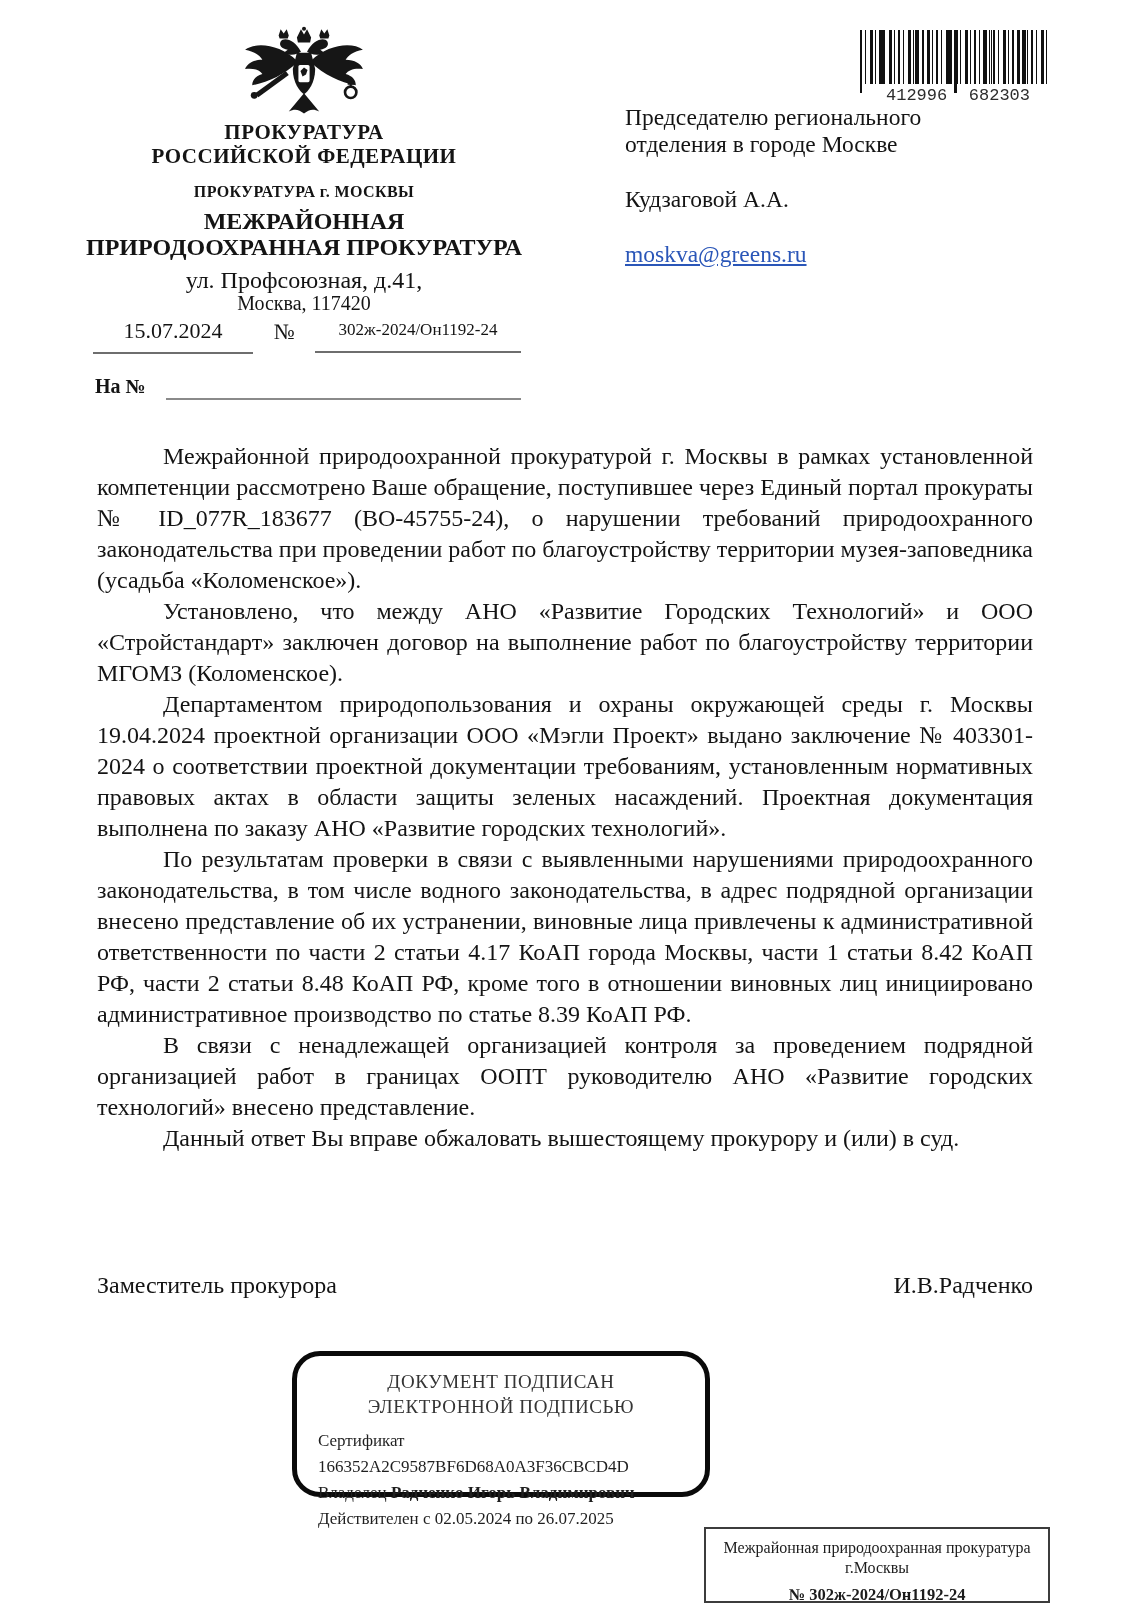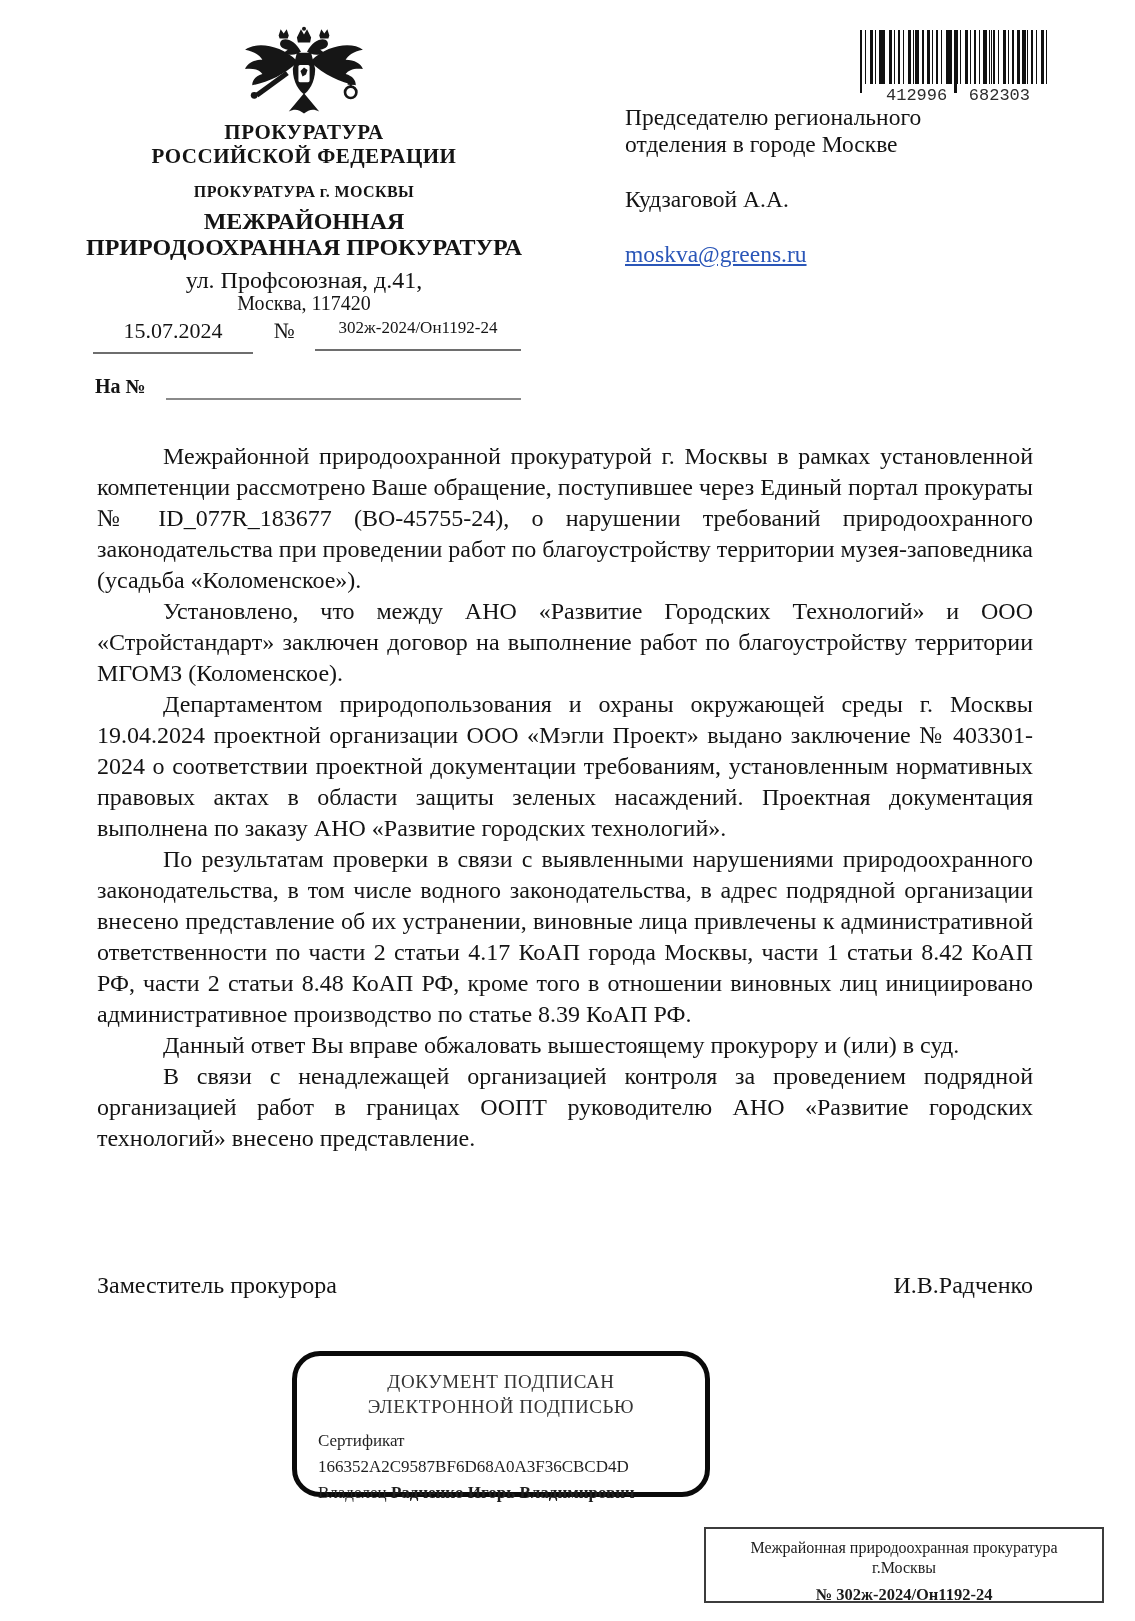"15.07.2024" .ref-row { align-items: flex-start -> center }
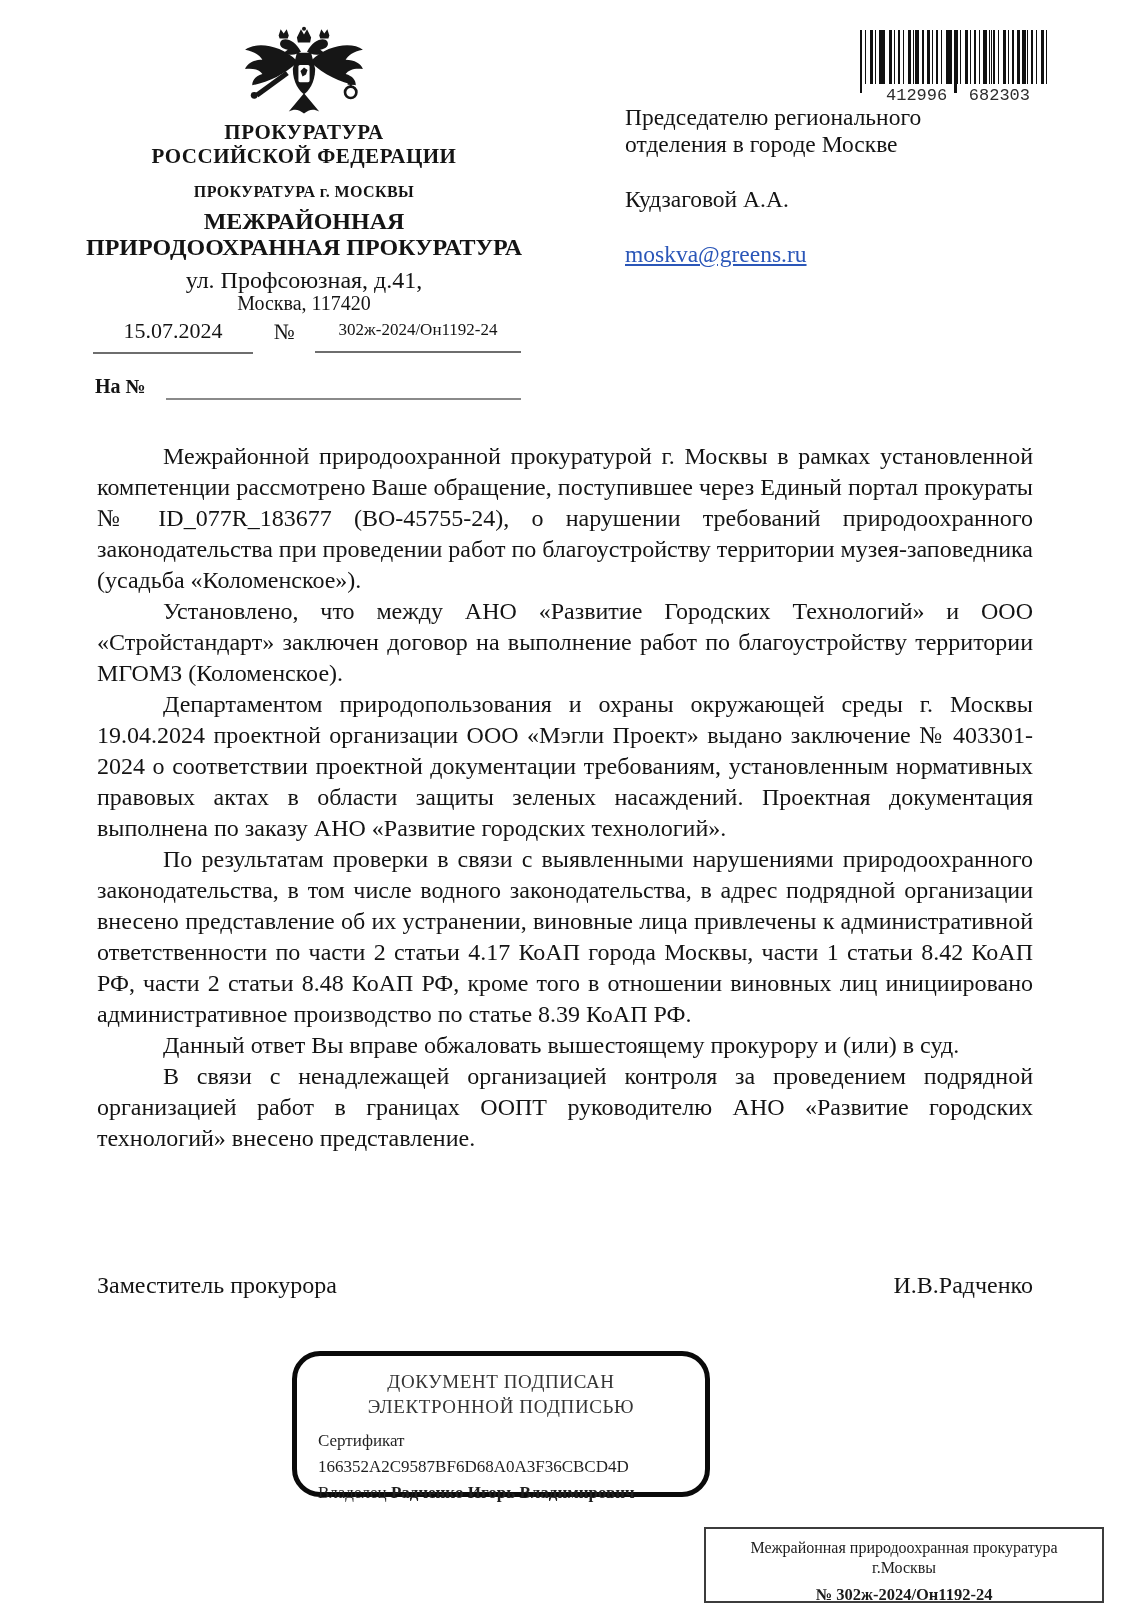"Данный ответ Вы вправе обжаловать" p { order: before "В связи с ненадлежащей организацией" -> after "В связи с ненадлежащей организацией" }
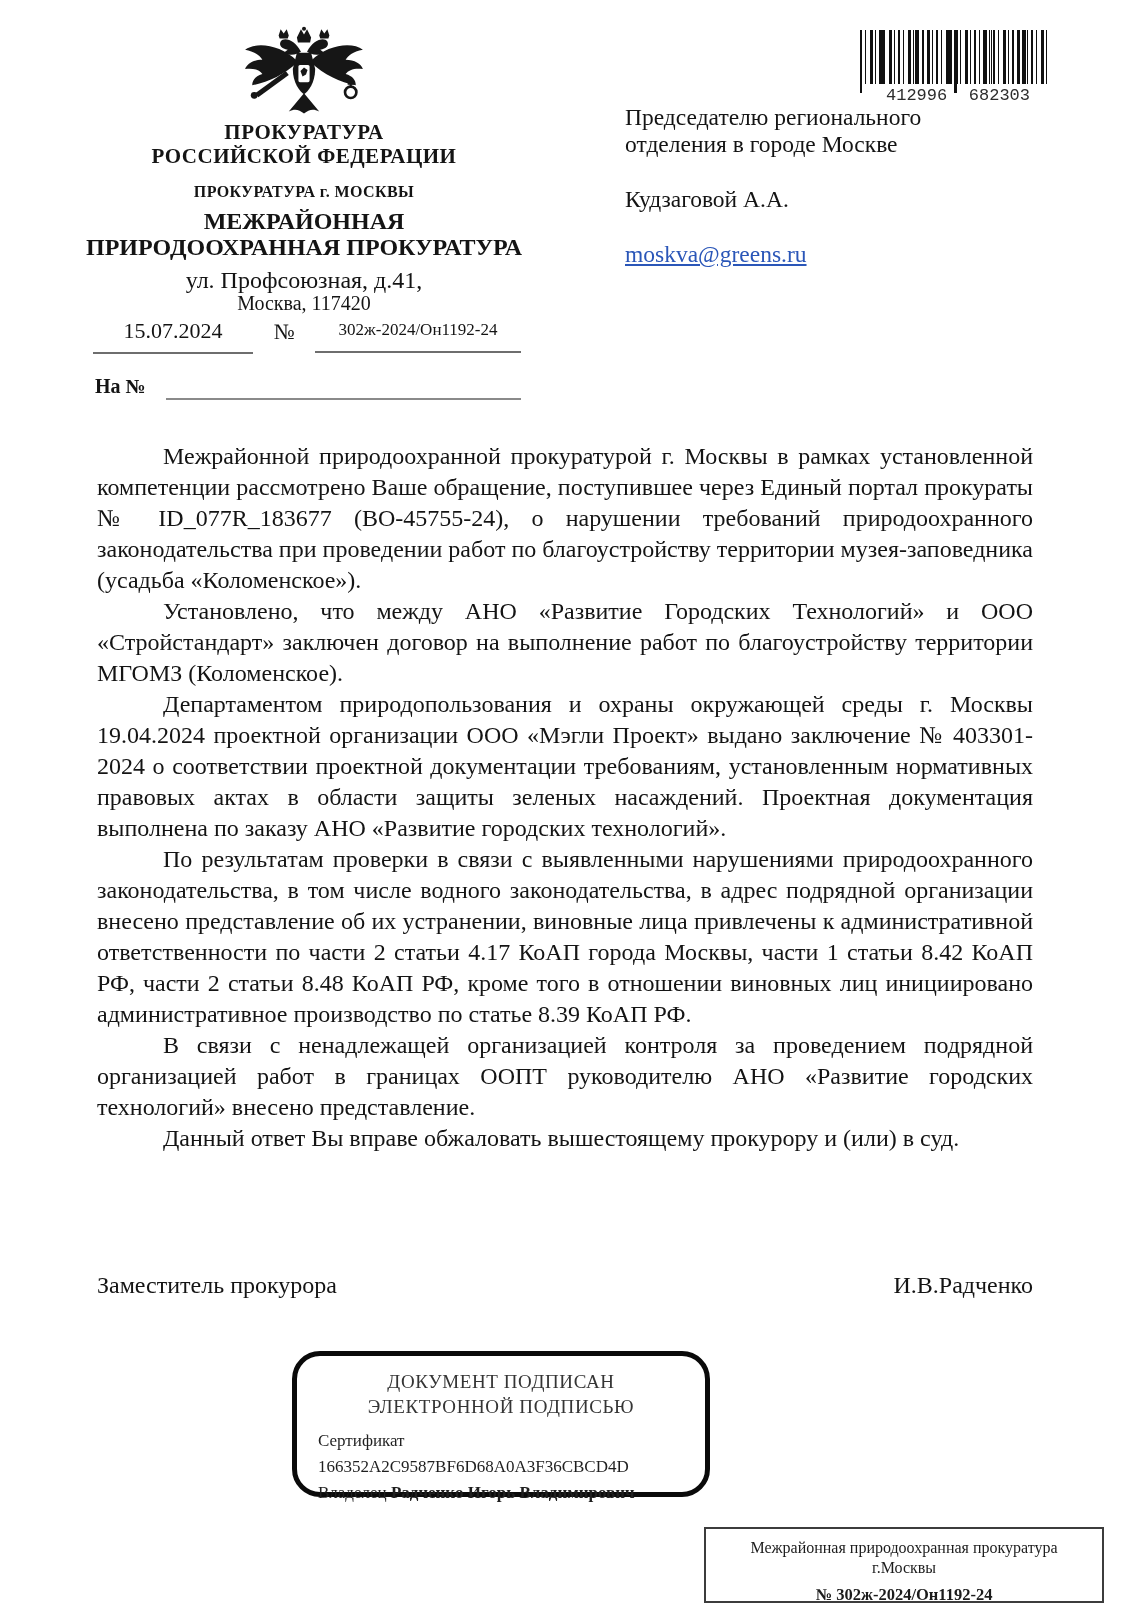"Действителен с 02.05.2024 по 26.07.2025" div { html: none -> <div> <span>Действителен с</span> <span>02.05.2024</span> <span>по</span> <span>26.07.2025</span> </div> }
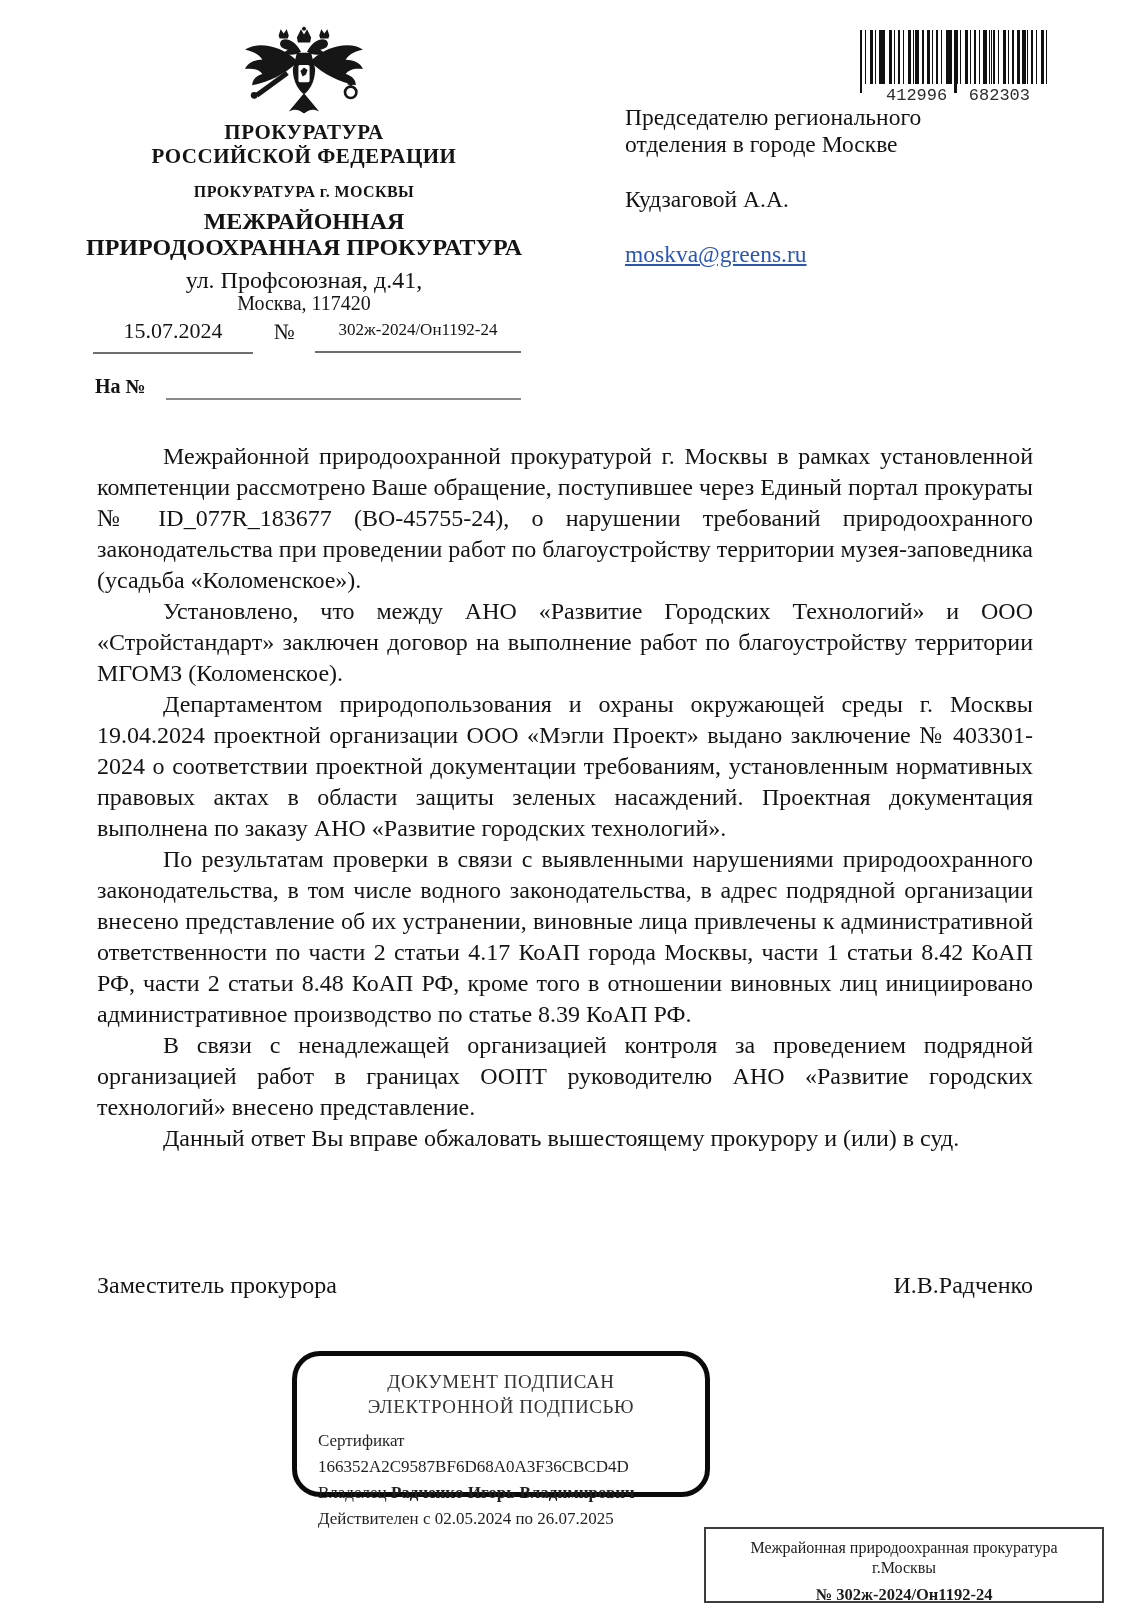"Межрайонная природоохранная прокуратура" .footer-box { width: 400px -> 346px }
